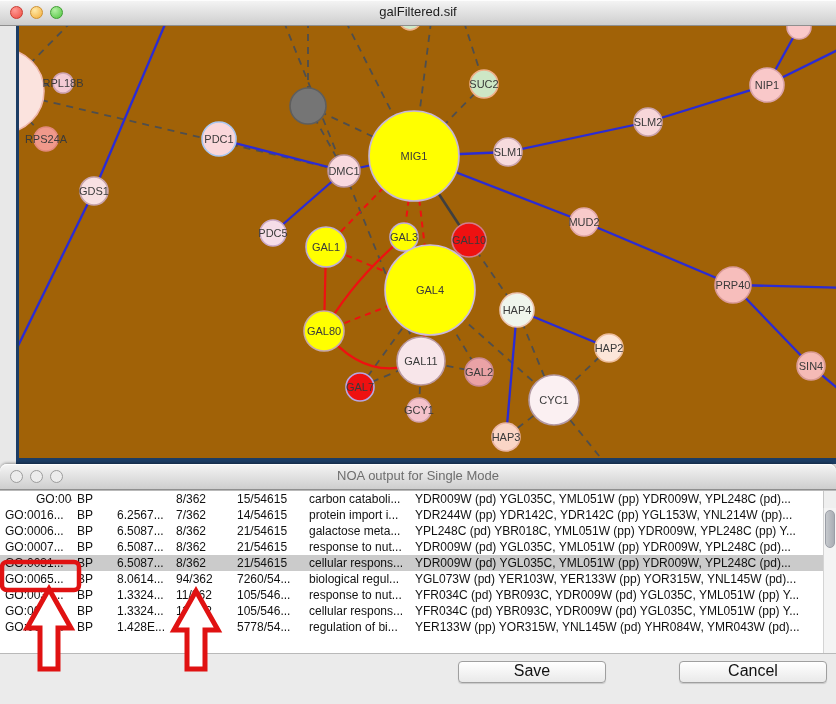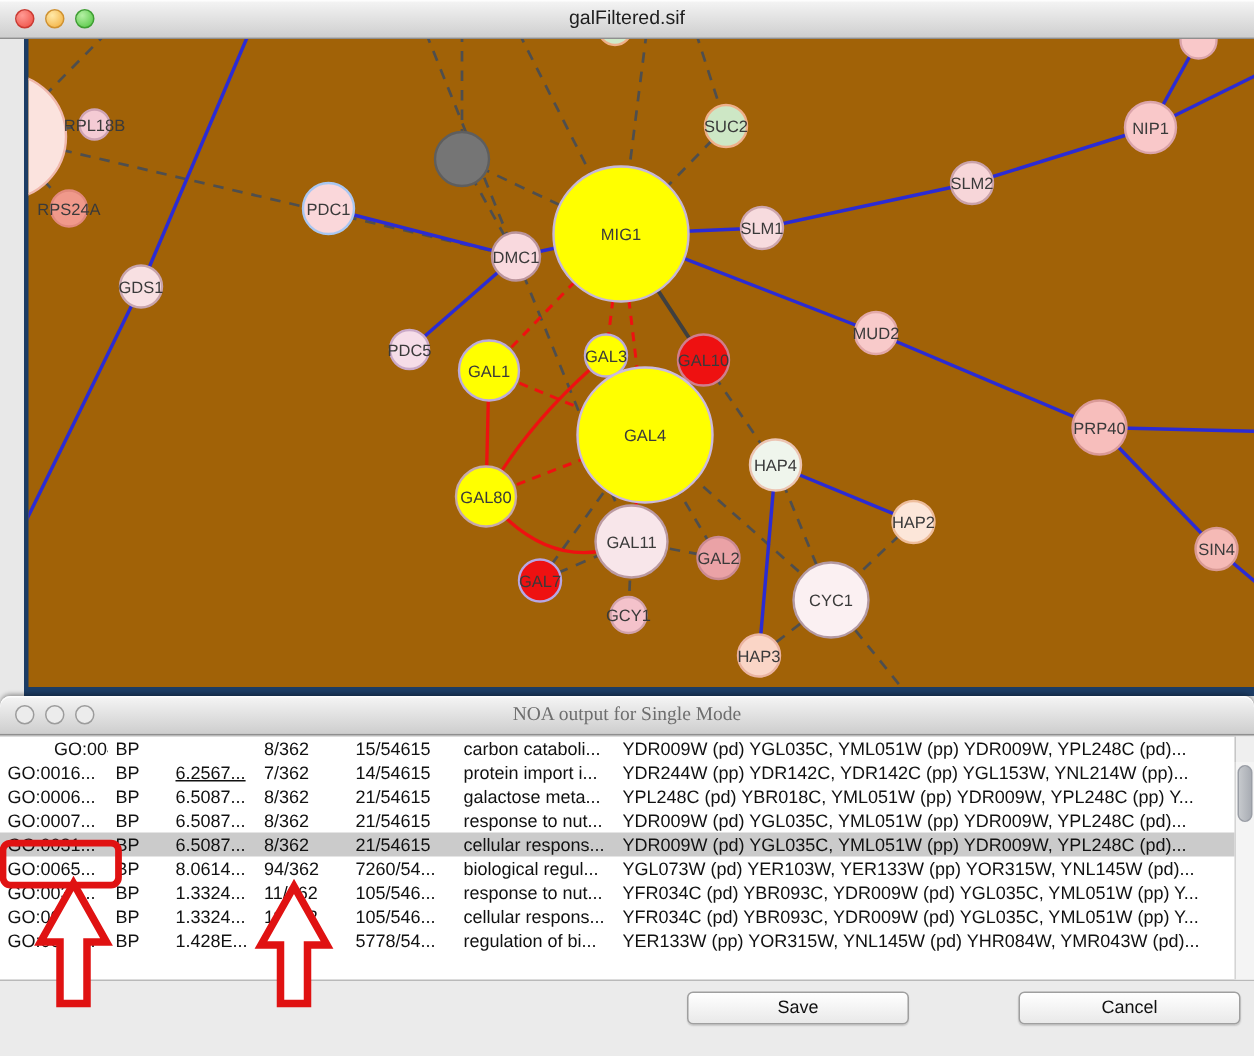"NOA output for Single Mode" #win2 .titlebar { font-family: Liberation Serif, serif -> none }
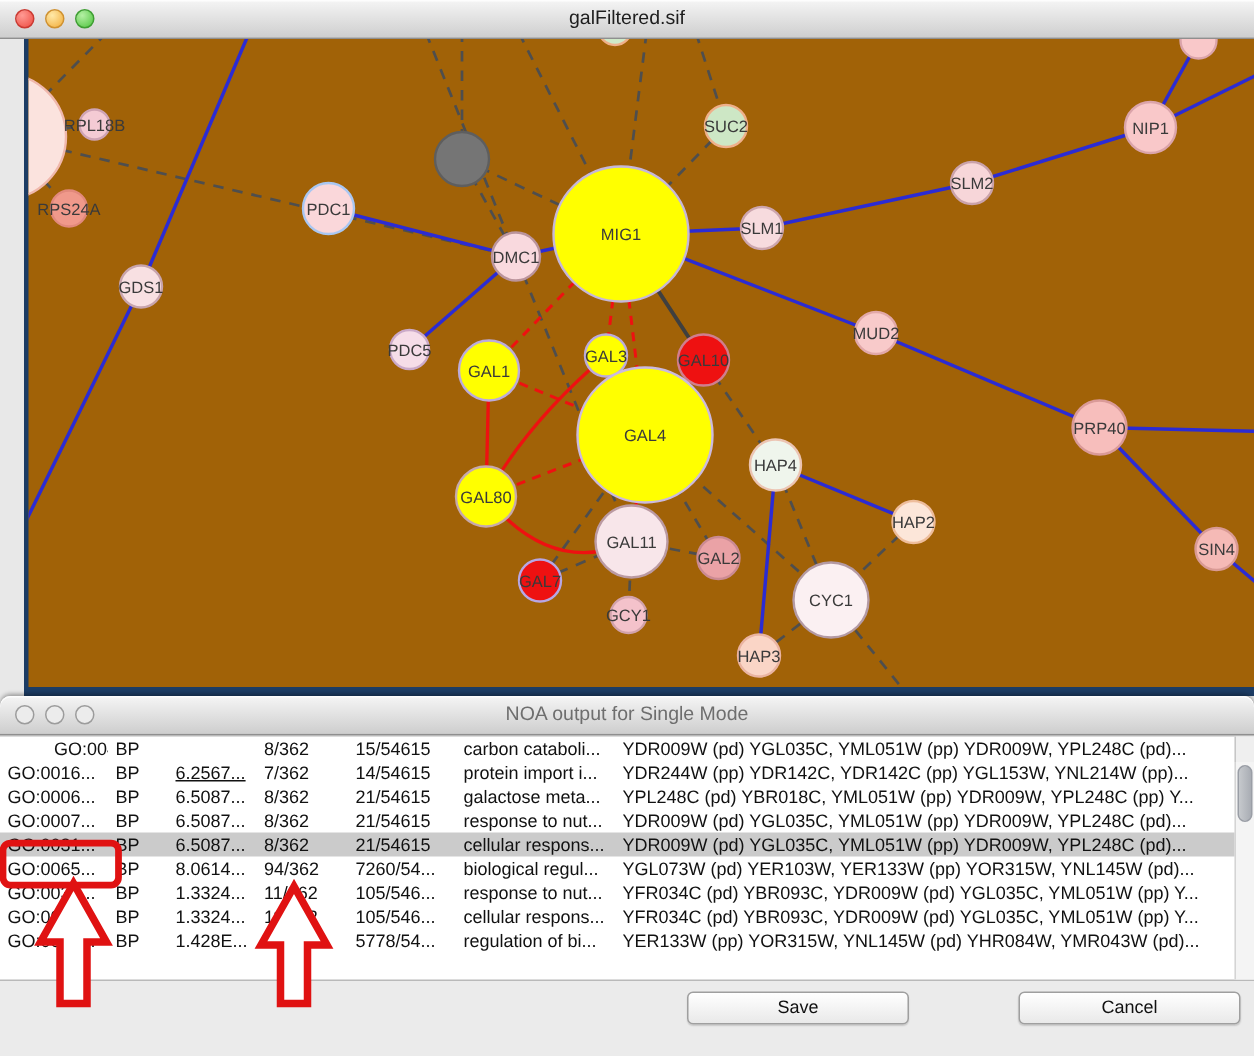"6.2567..." span.tcell { text-decoration: underline -> none }
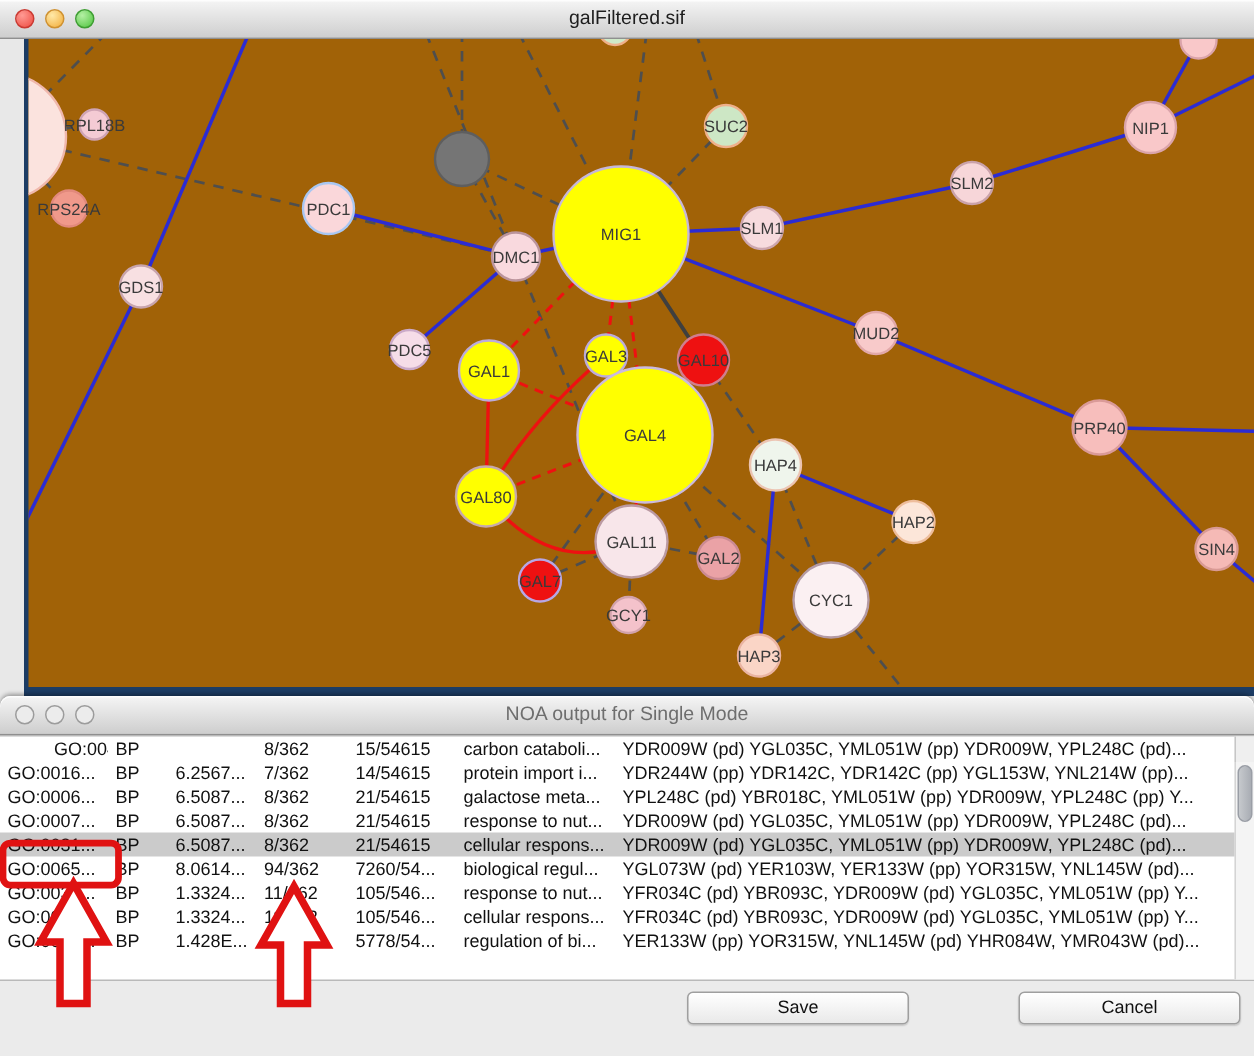"Save" .dlg-btn { font-size: 12px -> 16px }
